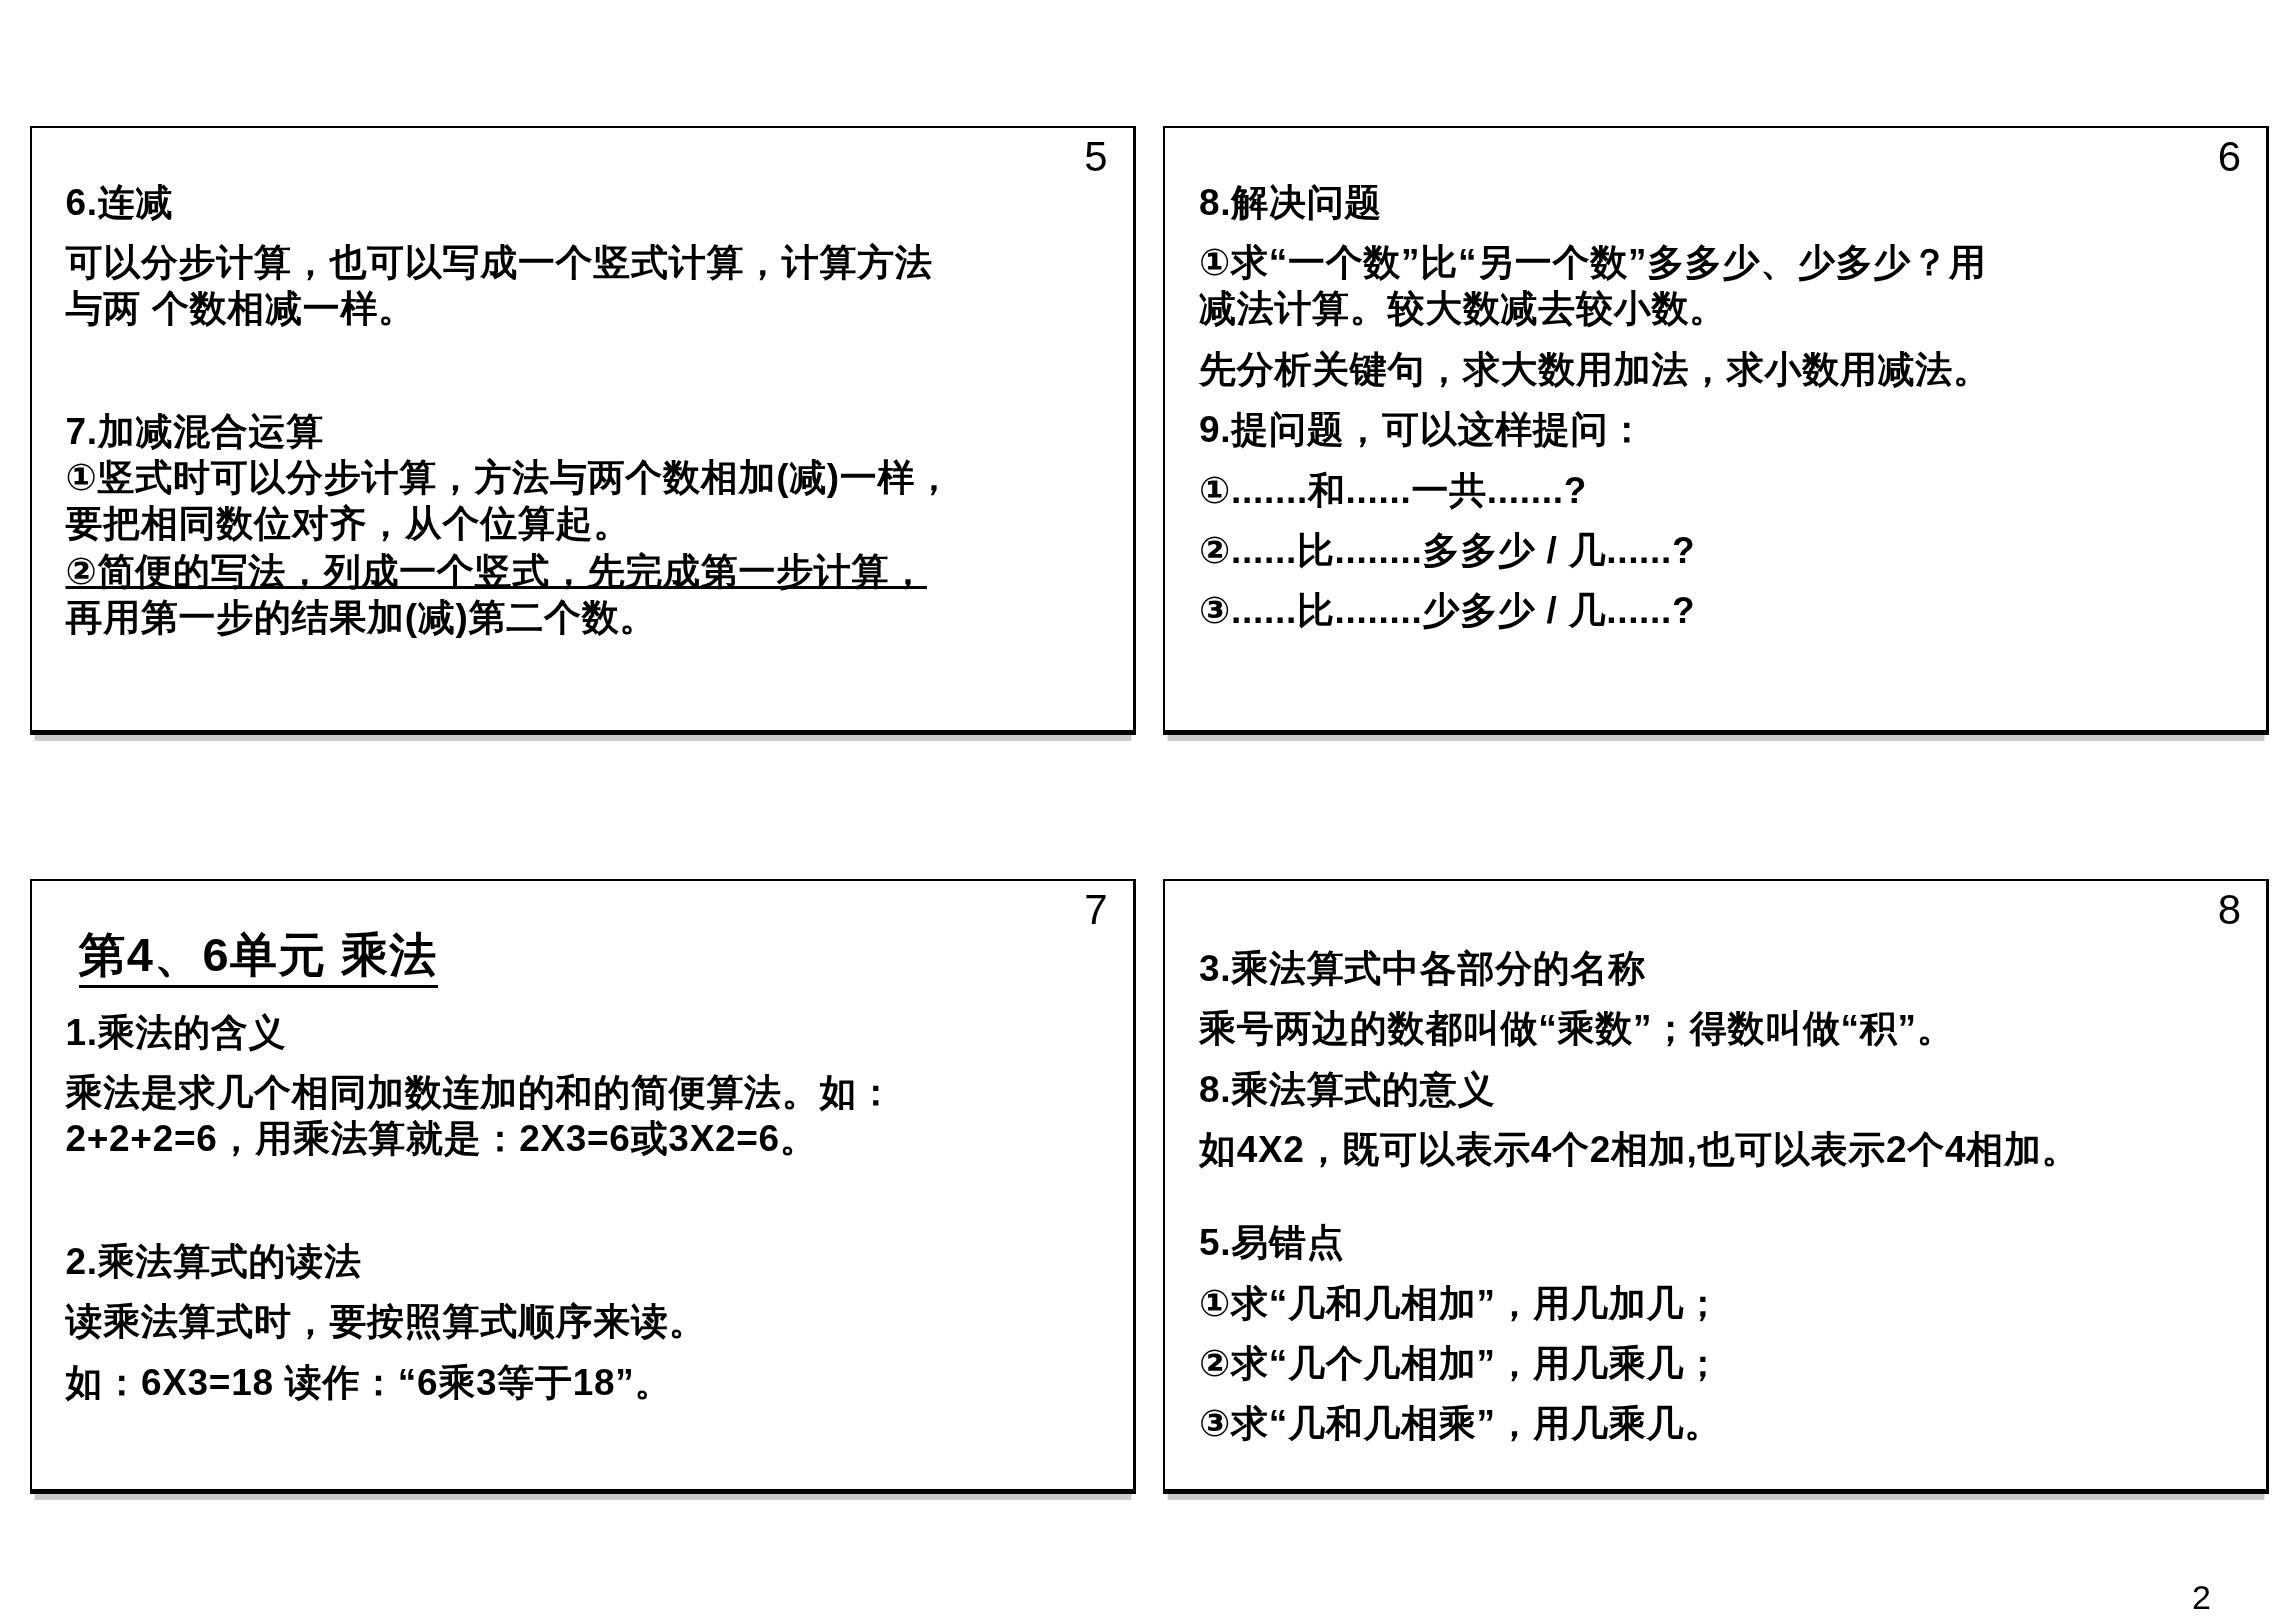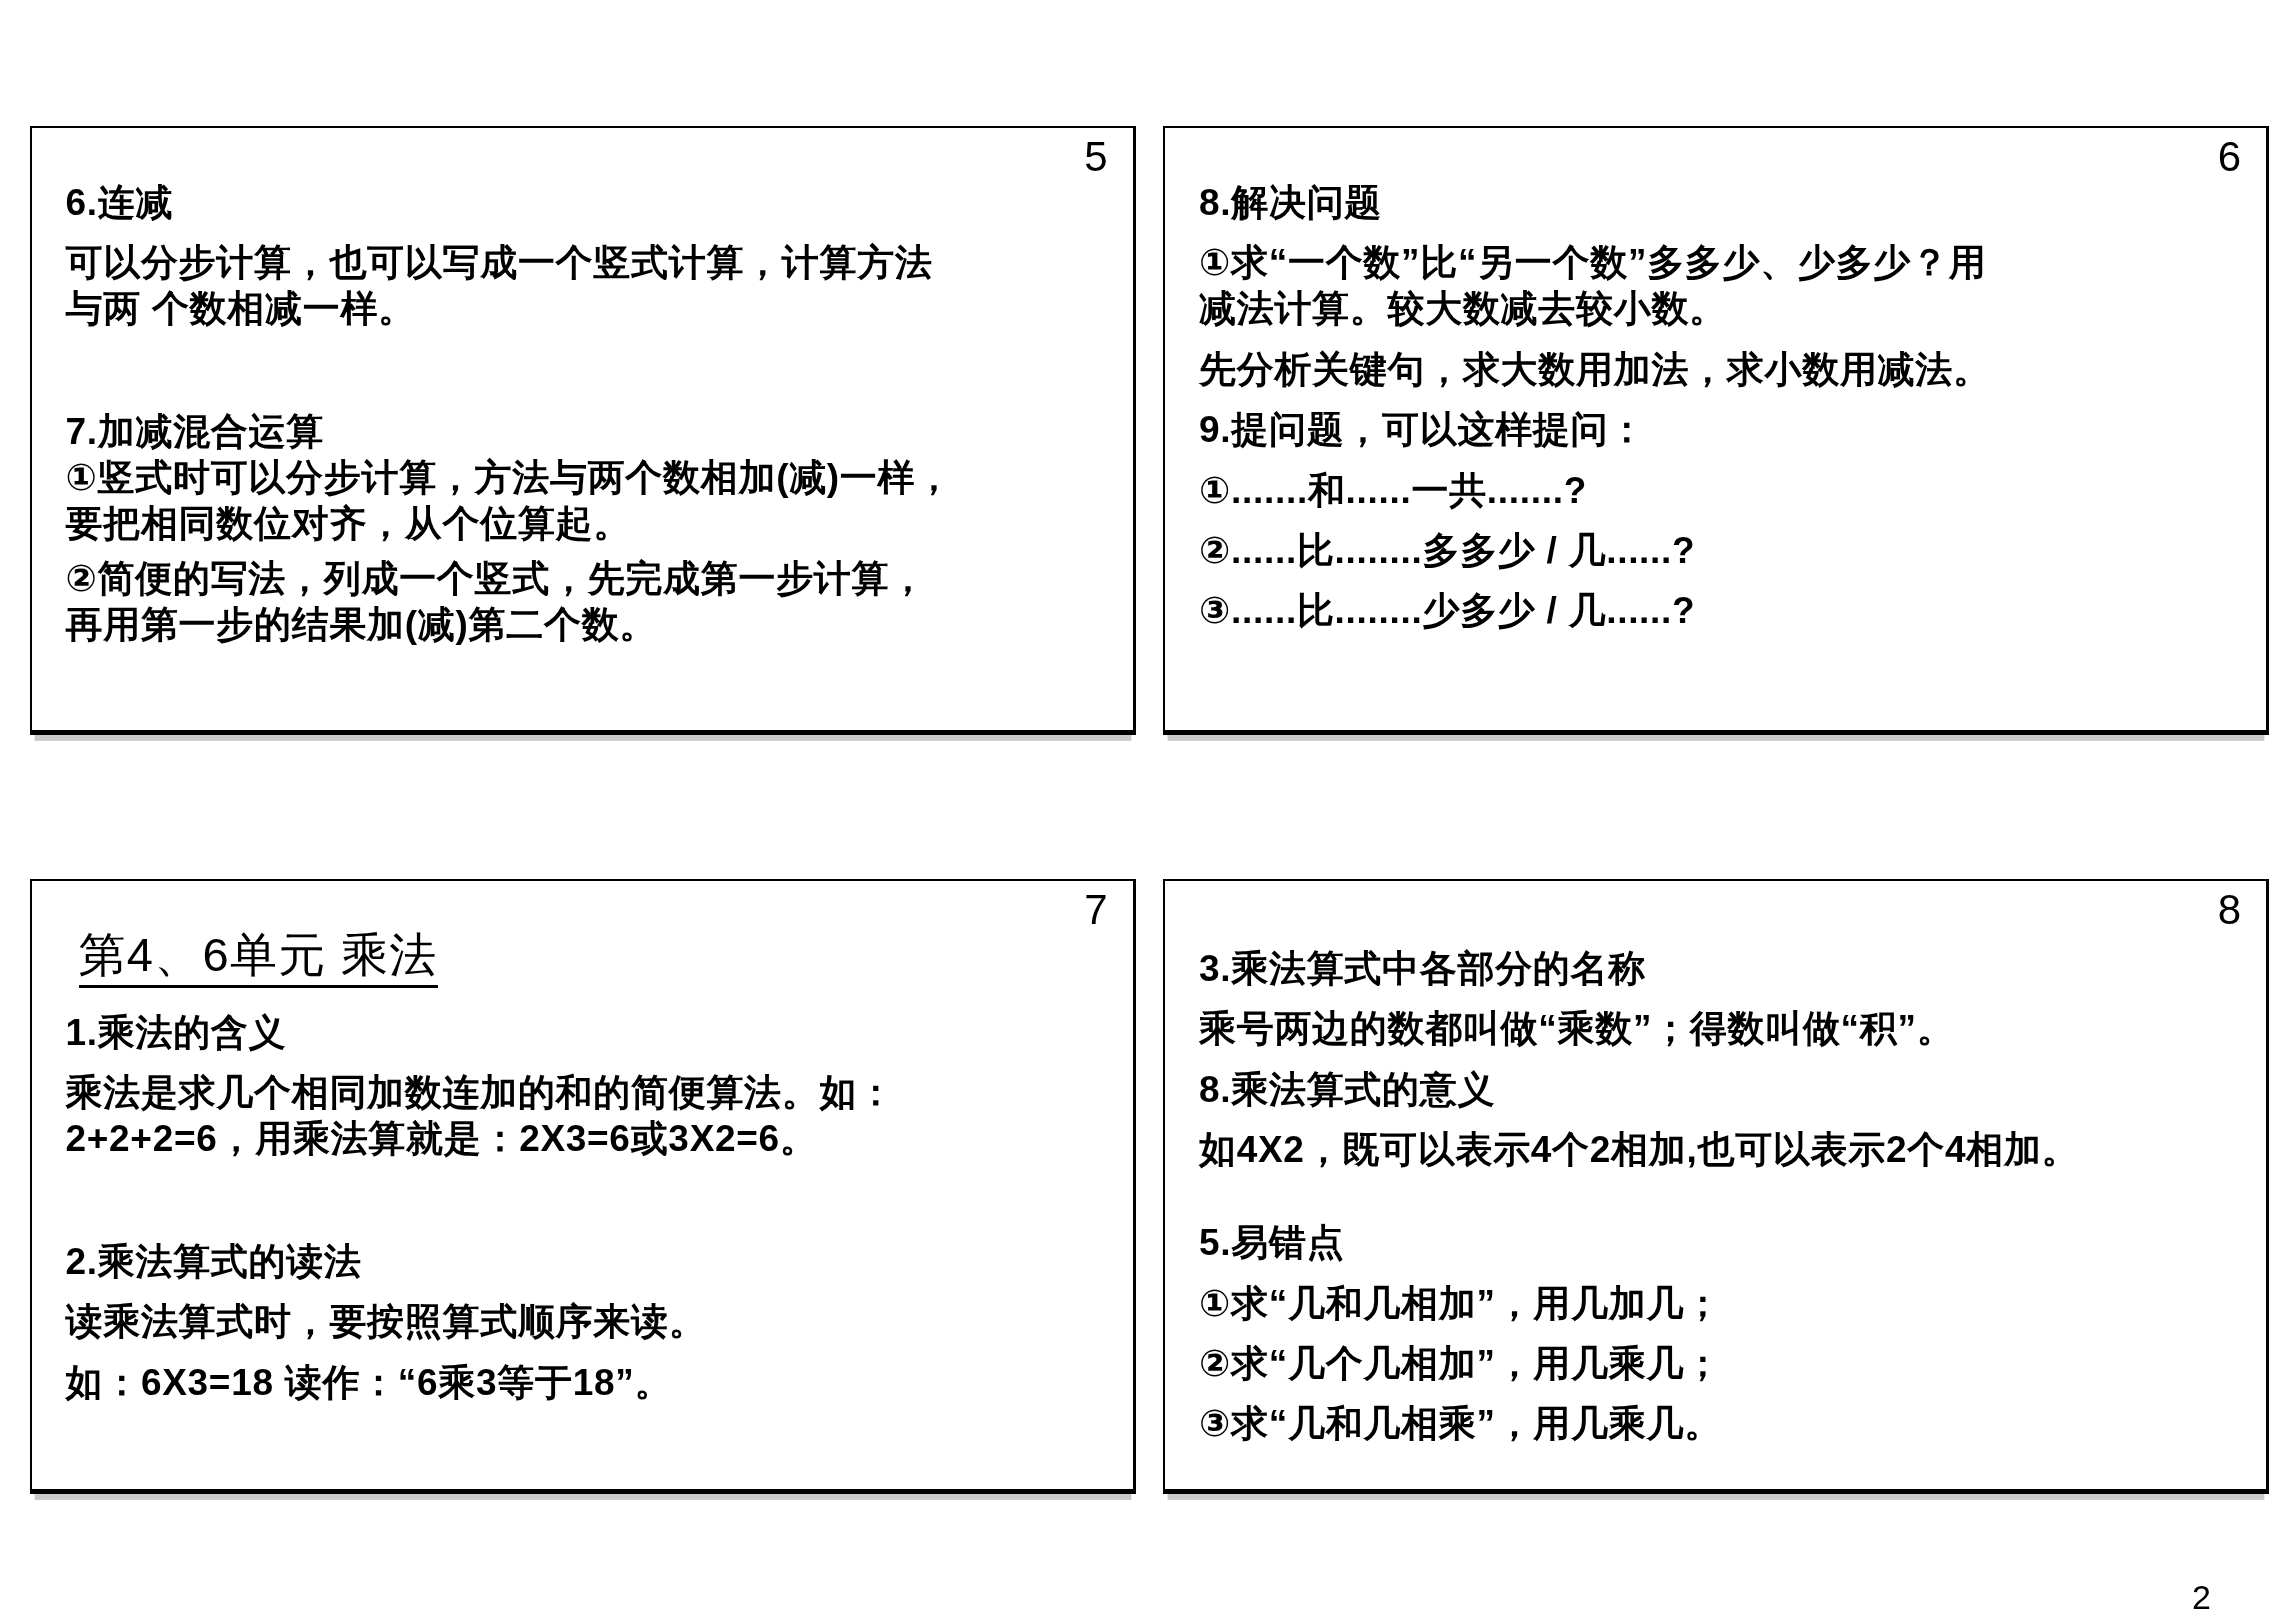"②简便的写法，列成一个竖式，先完成第一步计算，" .row.gap-xs { margin-top: 9px -> 2px; text-decoration: none -> underline }
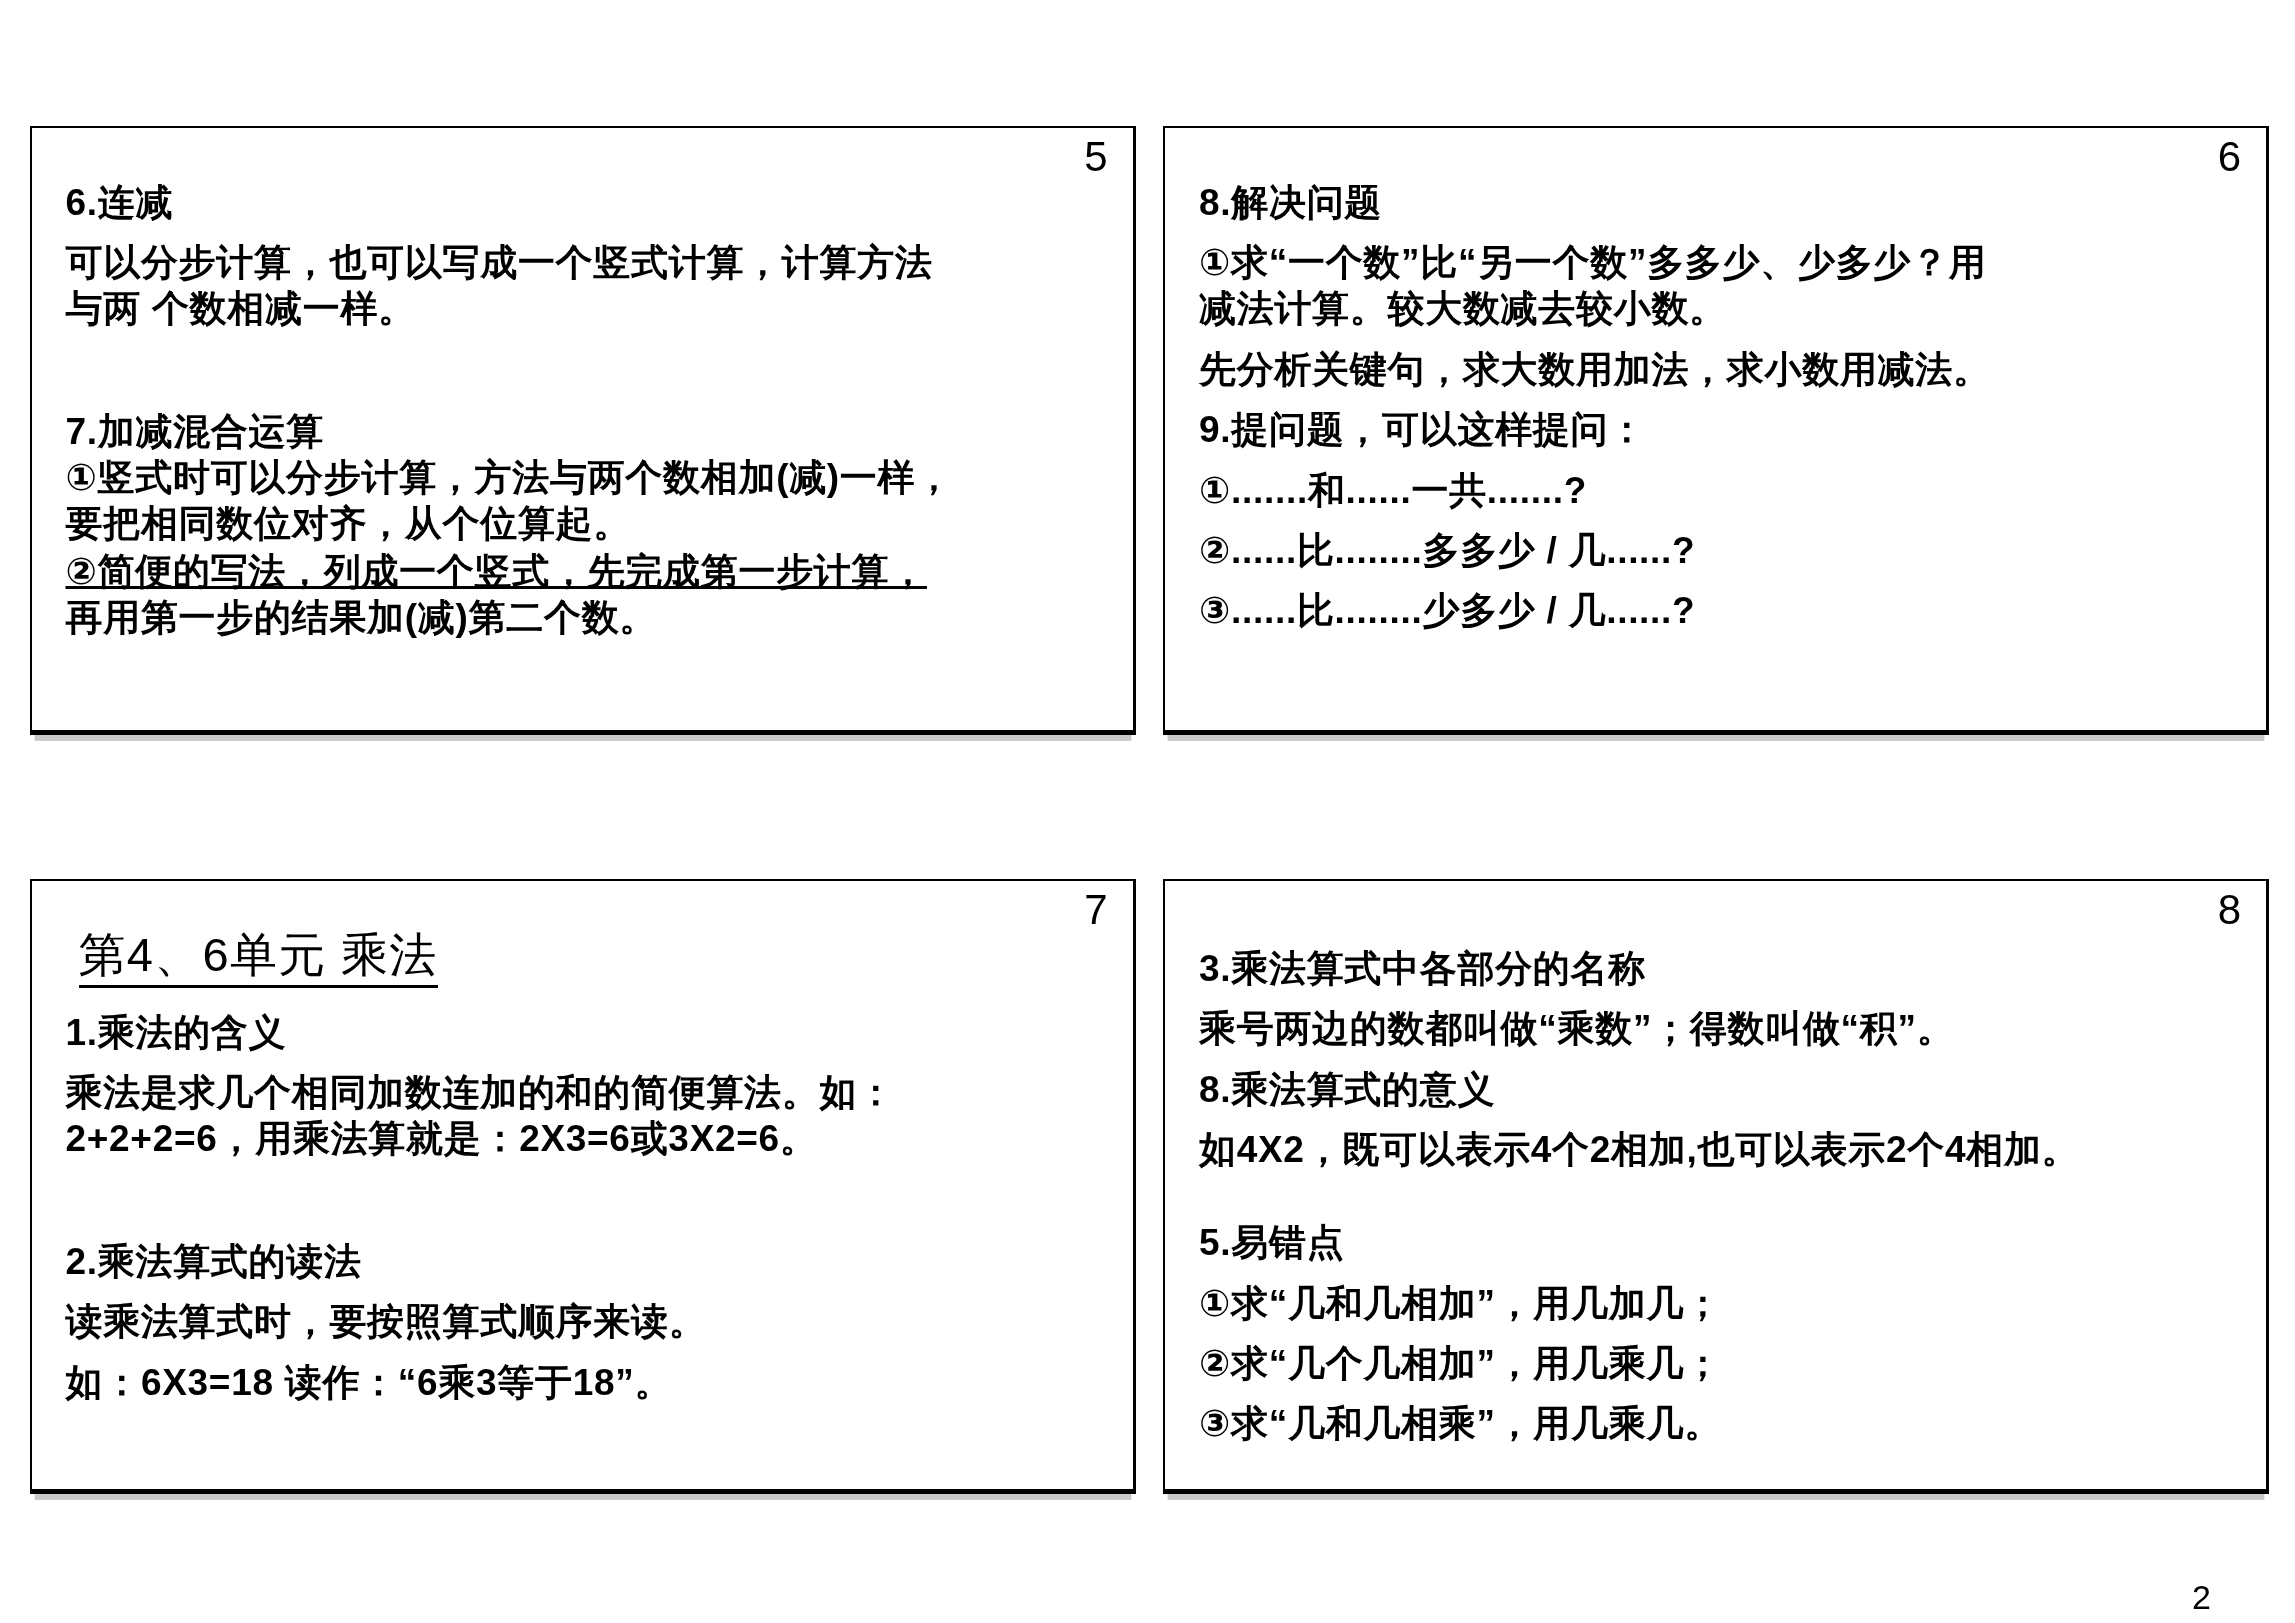"第4、6单元 乘法" .slide-title { font-weight: 400 -> 700 }
